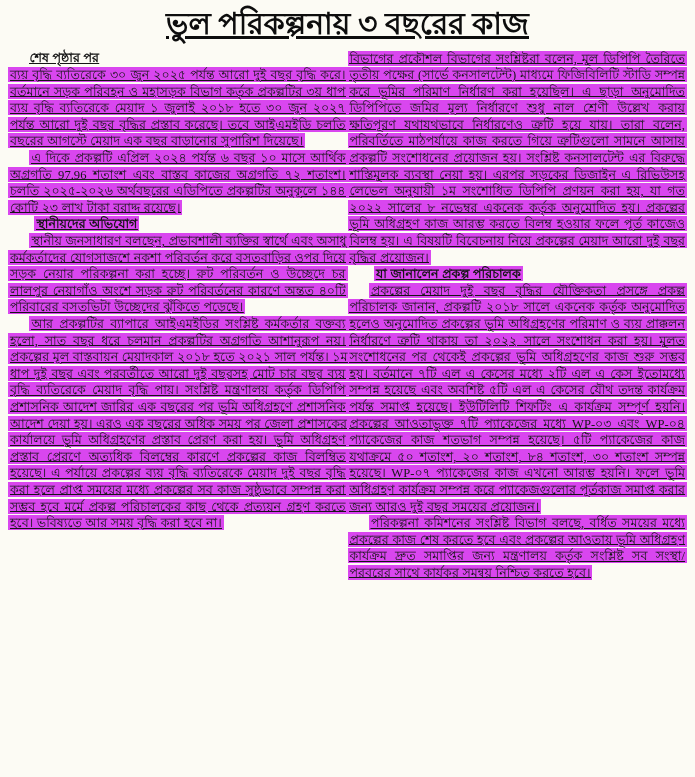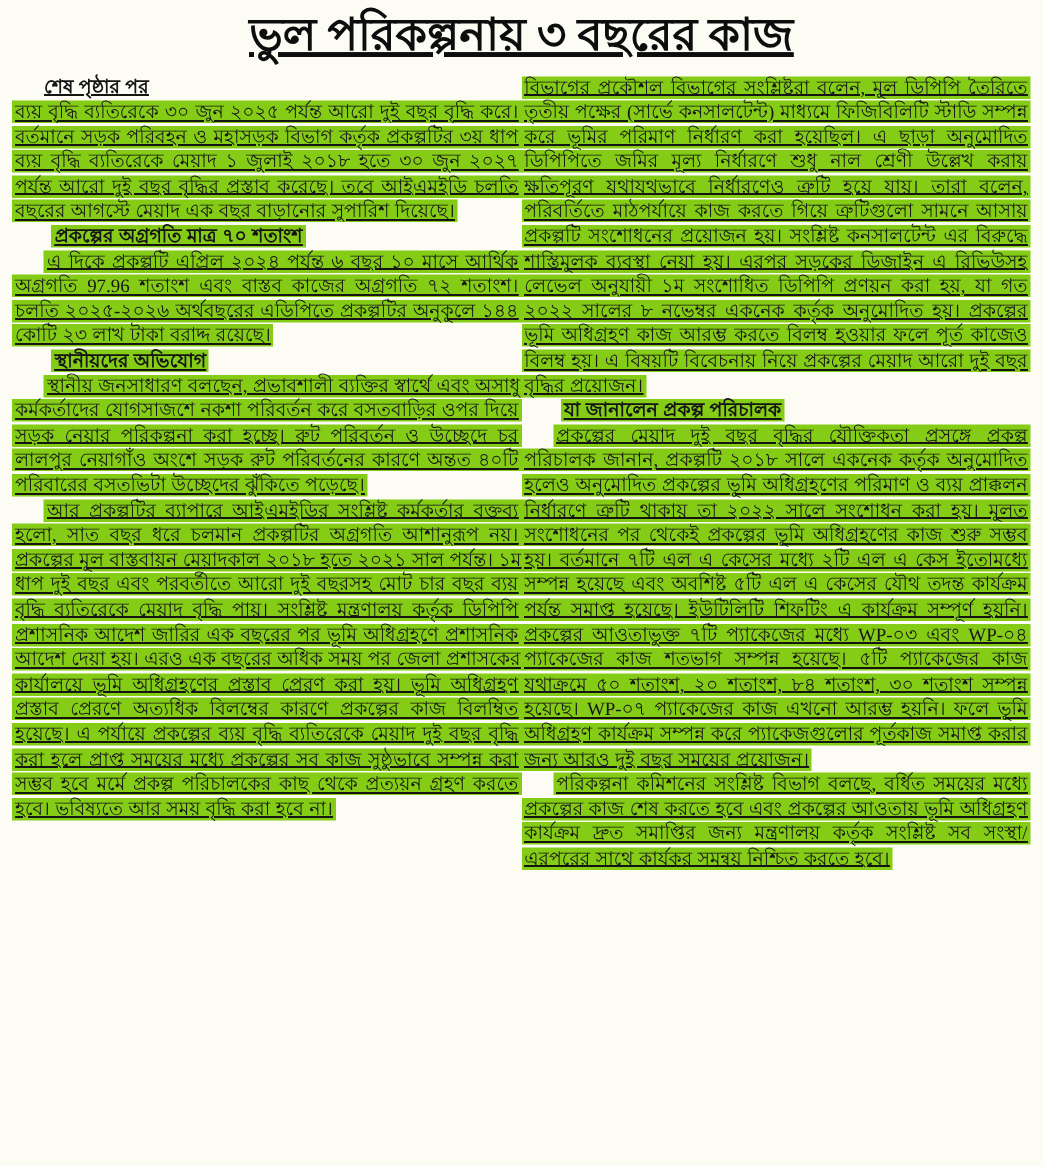"বিভাগের প্রকৌশল বিভাগের সংশ্লিষ্টরা" .hl { background: #84cc16 -> #d946ef }
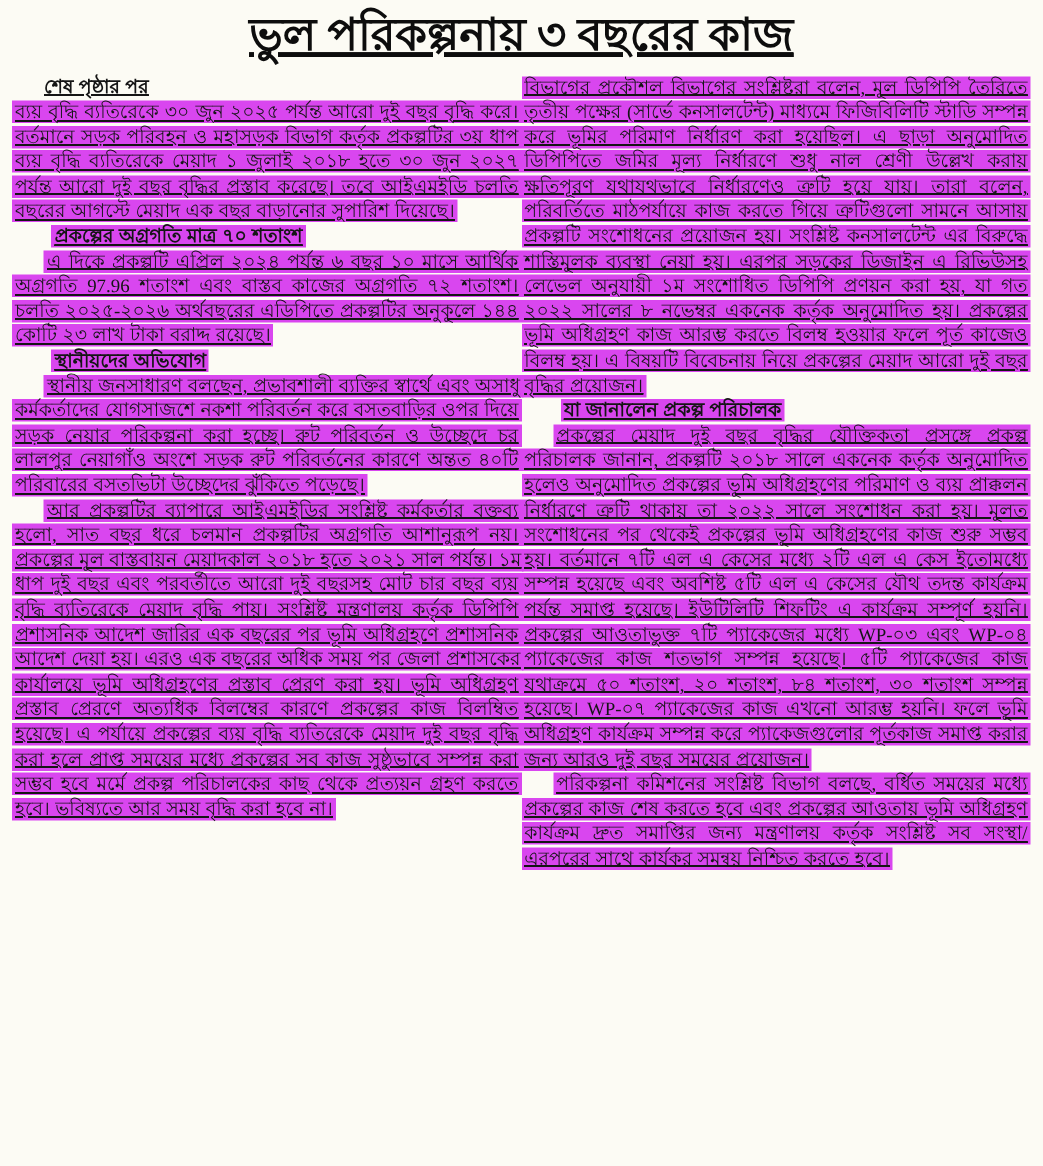"প্রকল্পের অগ্রগতি মাত্র ৭০ শতাংশ" p.subhead { html: <p><span>প্রকল্পের অগ্রগতি মাত্র ৭০ শতাংশ</span></p> -> none }
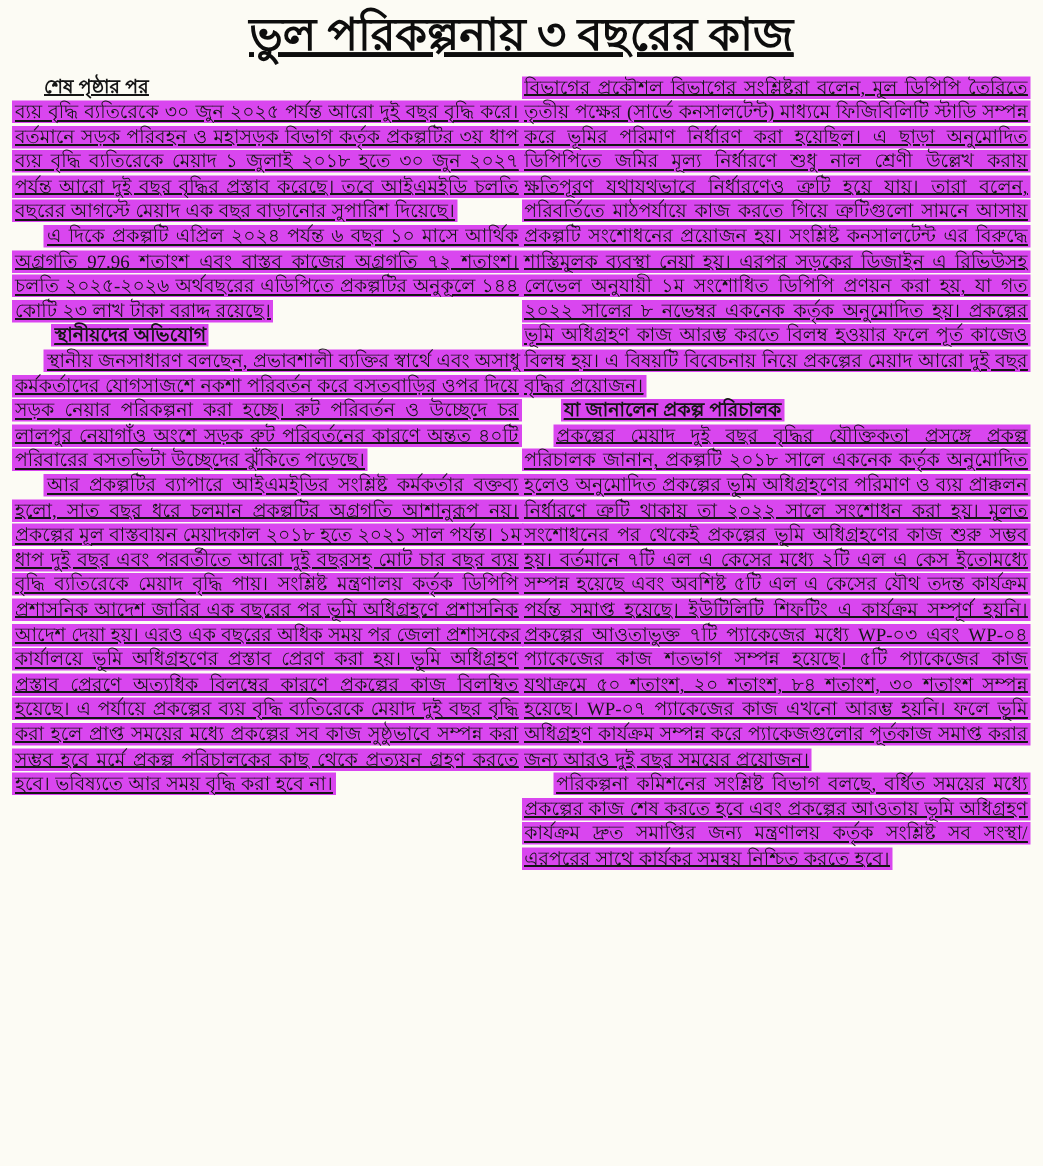"পরিকল্পনা কমিশনের সংশ্লিষ্ট বিভাগ বলছে," span.hl { text: সংস্থা/এরপরের -> সংস্থা/পরবরের }
